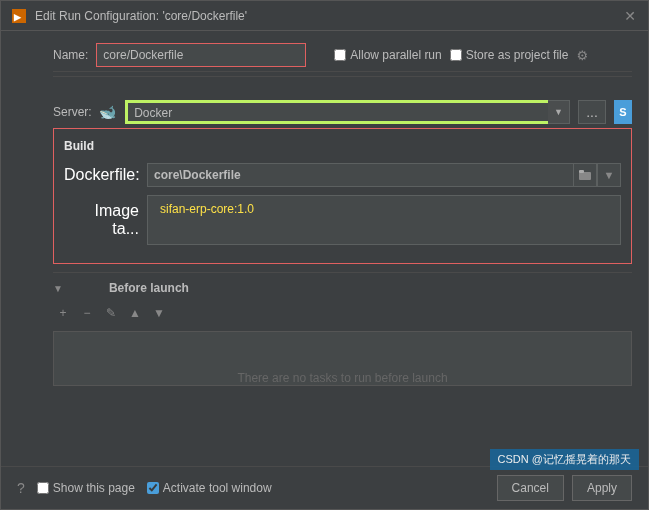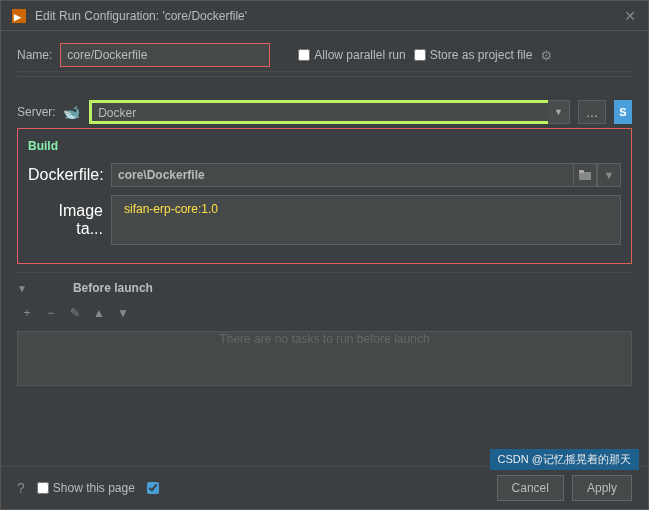"Name:" .content { margin-left: none -> 36px }
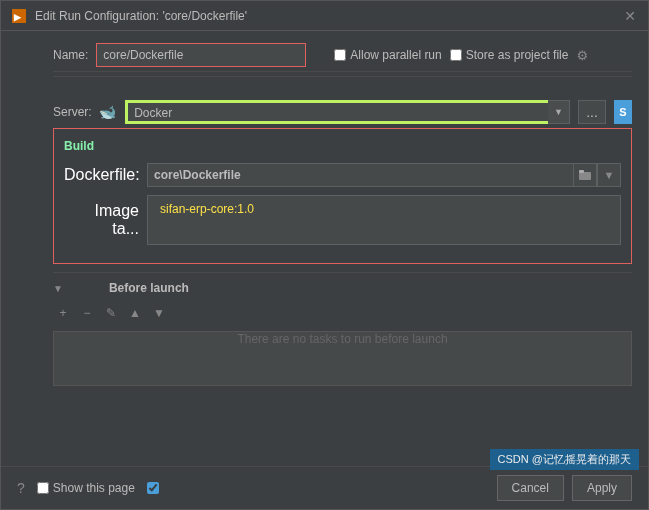"Build" .section-title { color: #86efac -> #e5e5e5 }
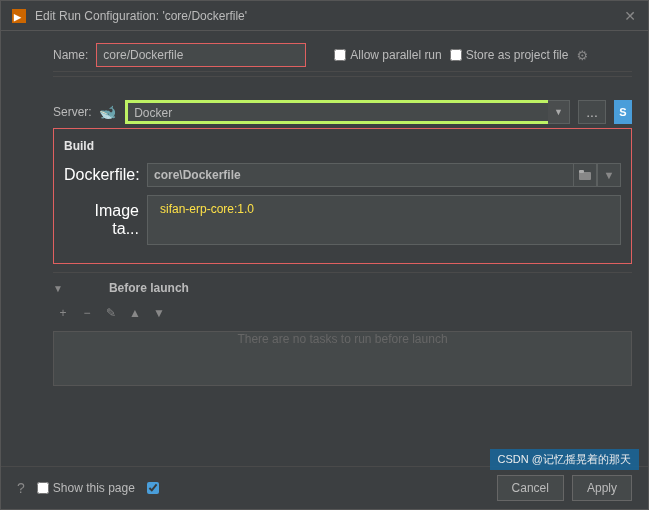"There are no tasks to" .tasks-area { align-items: flex-start -> flex-end }
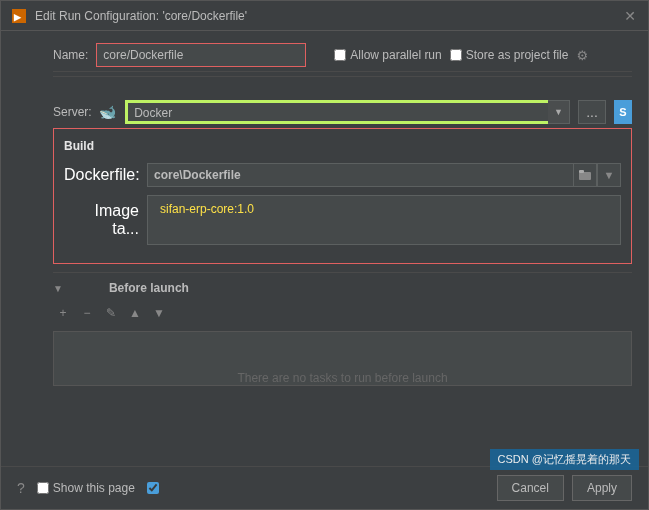"Activate tool window" span.label { html: none -> <span>Activate tool window</span> }
